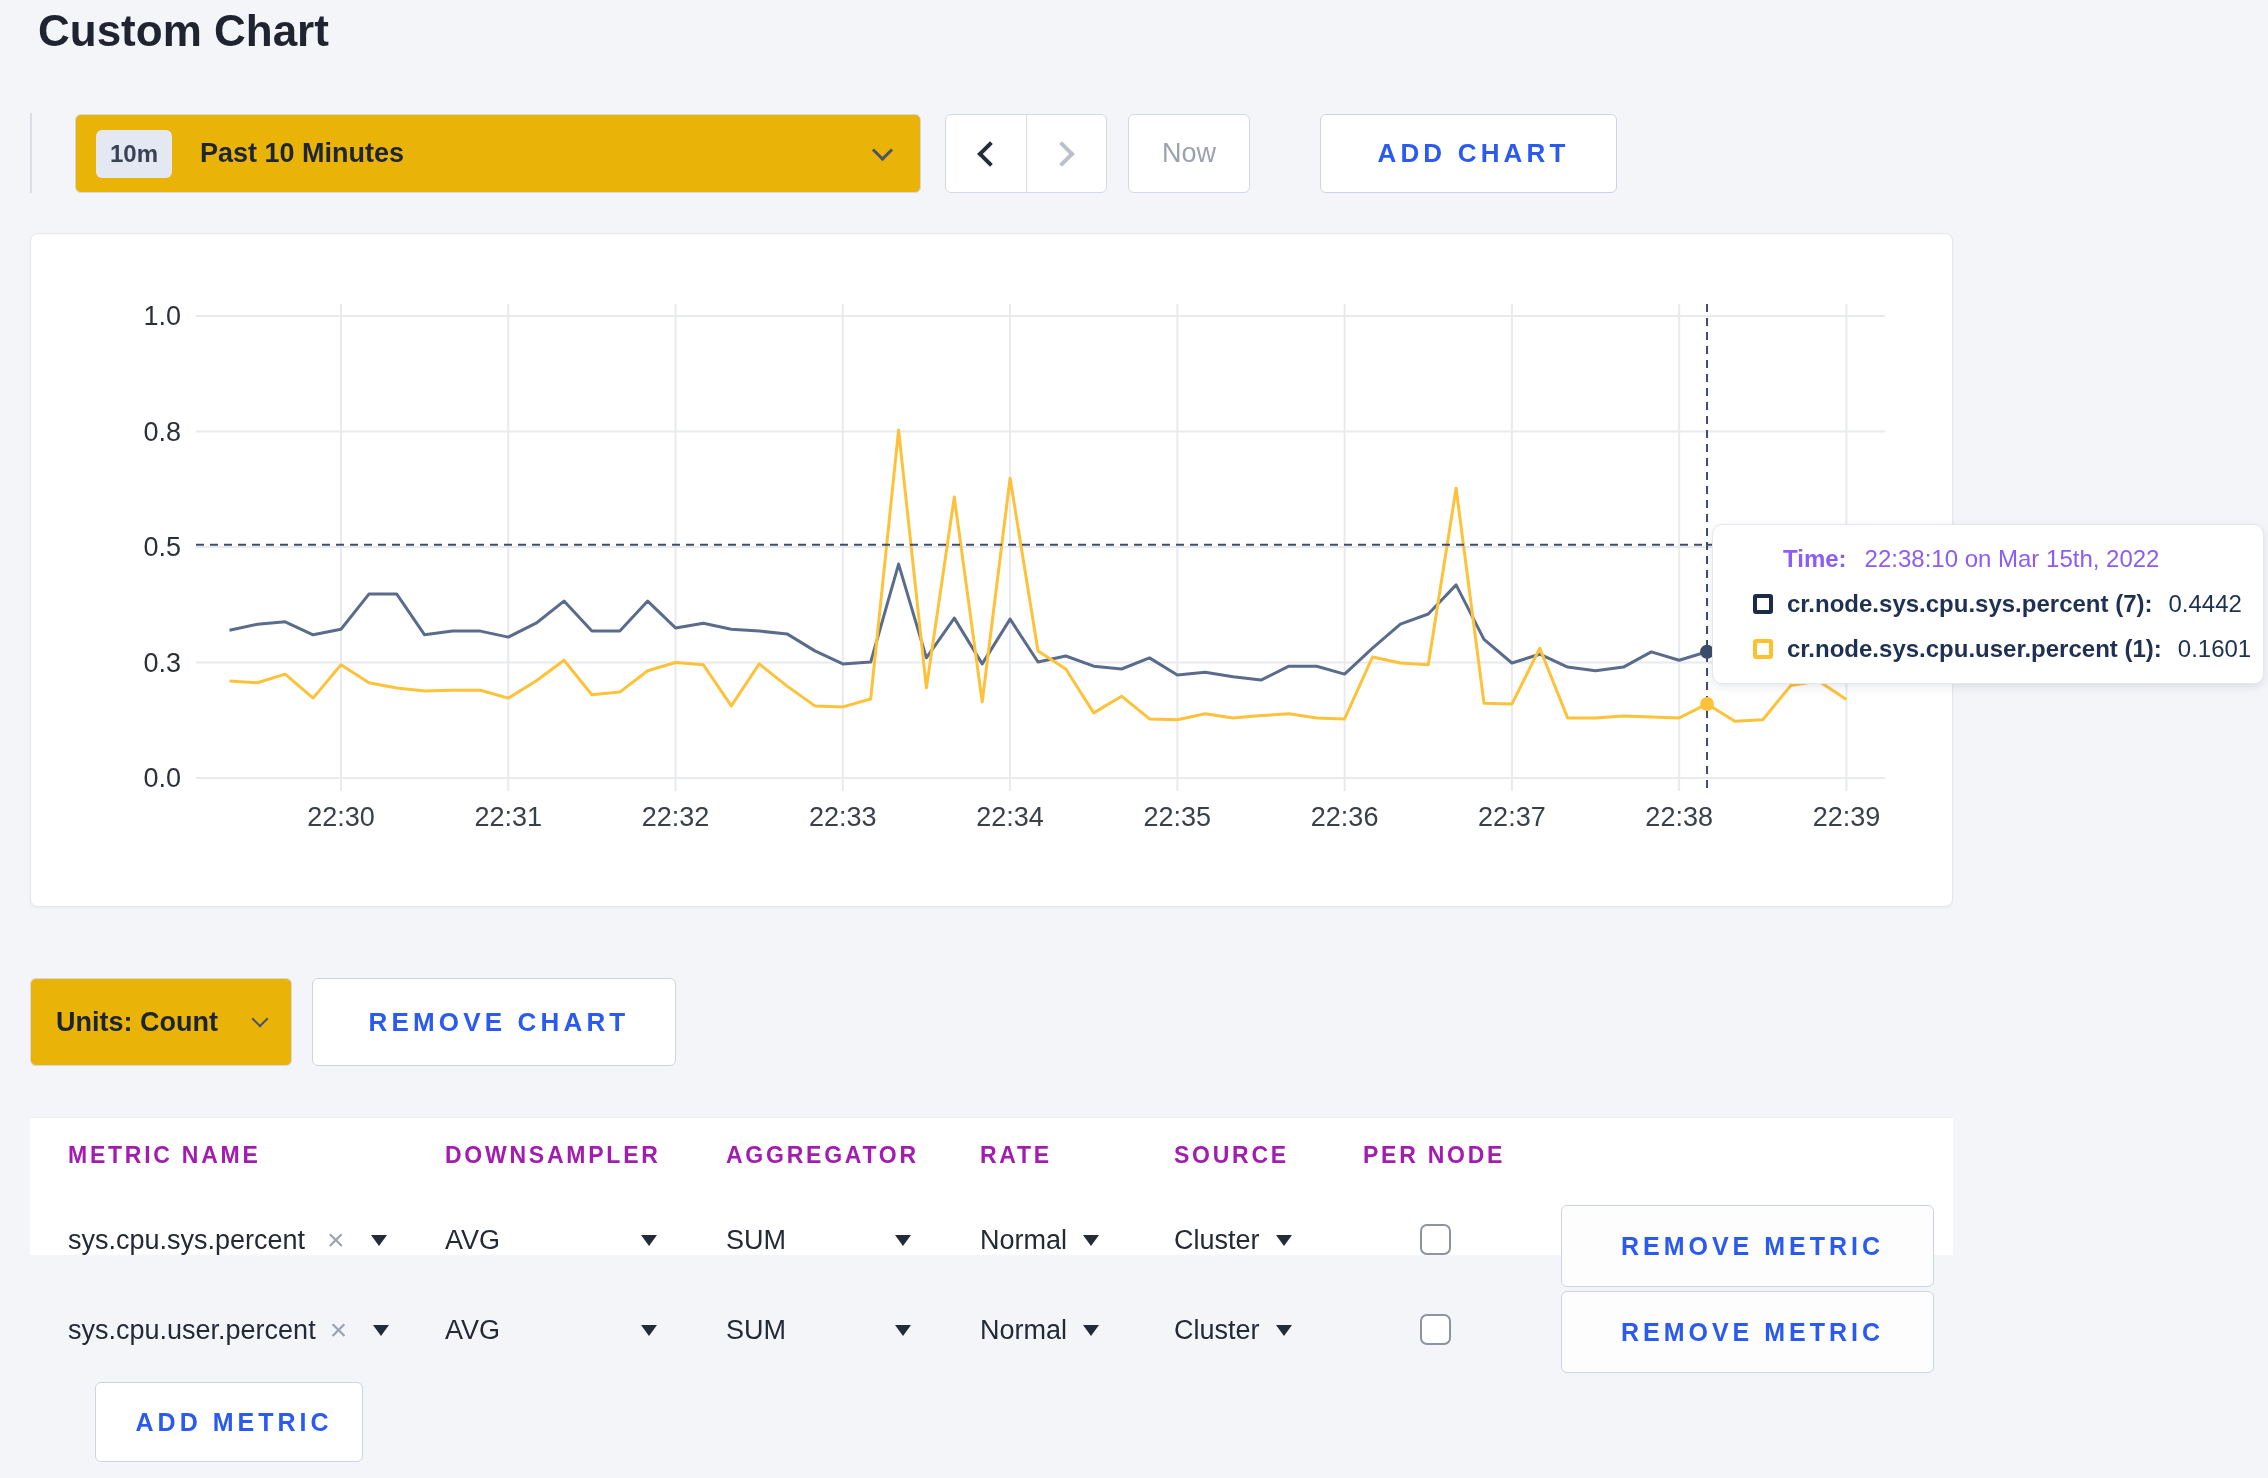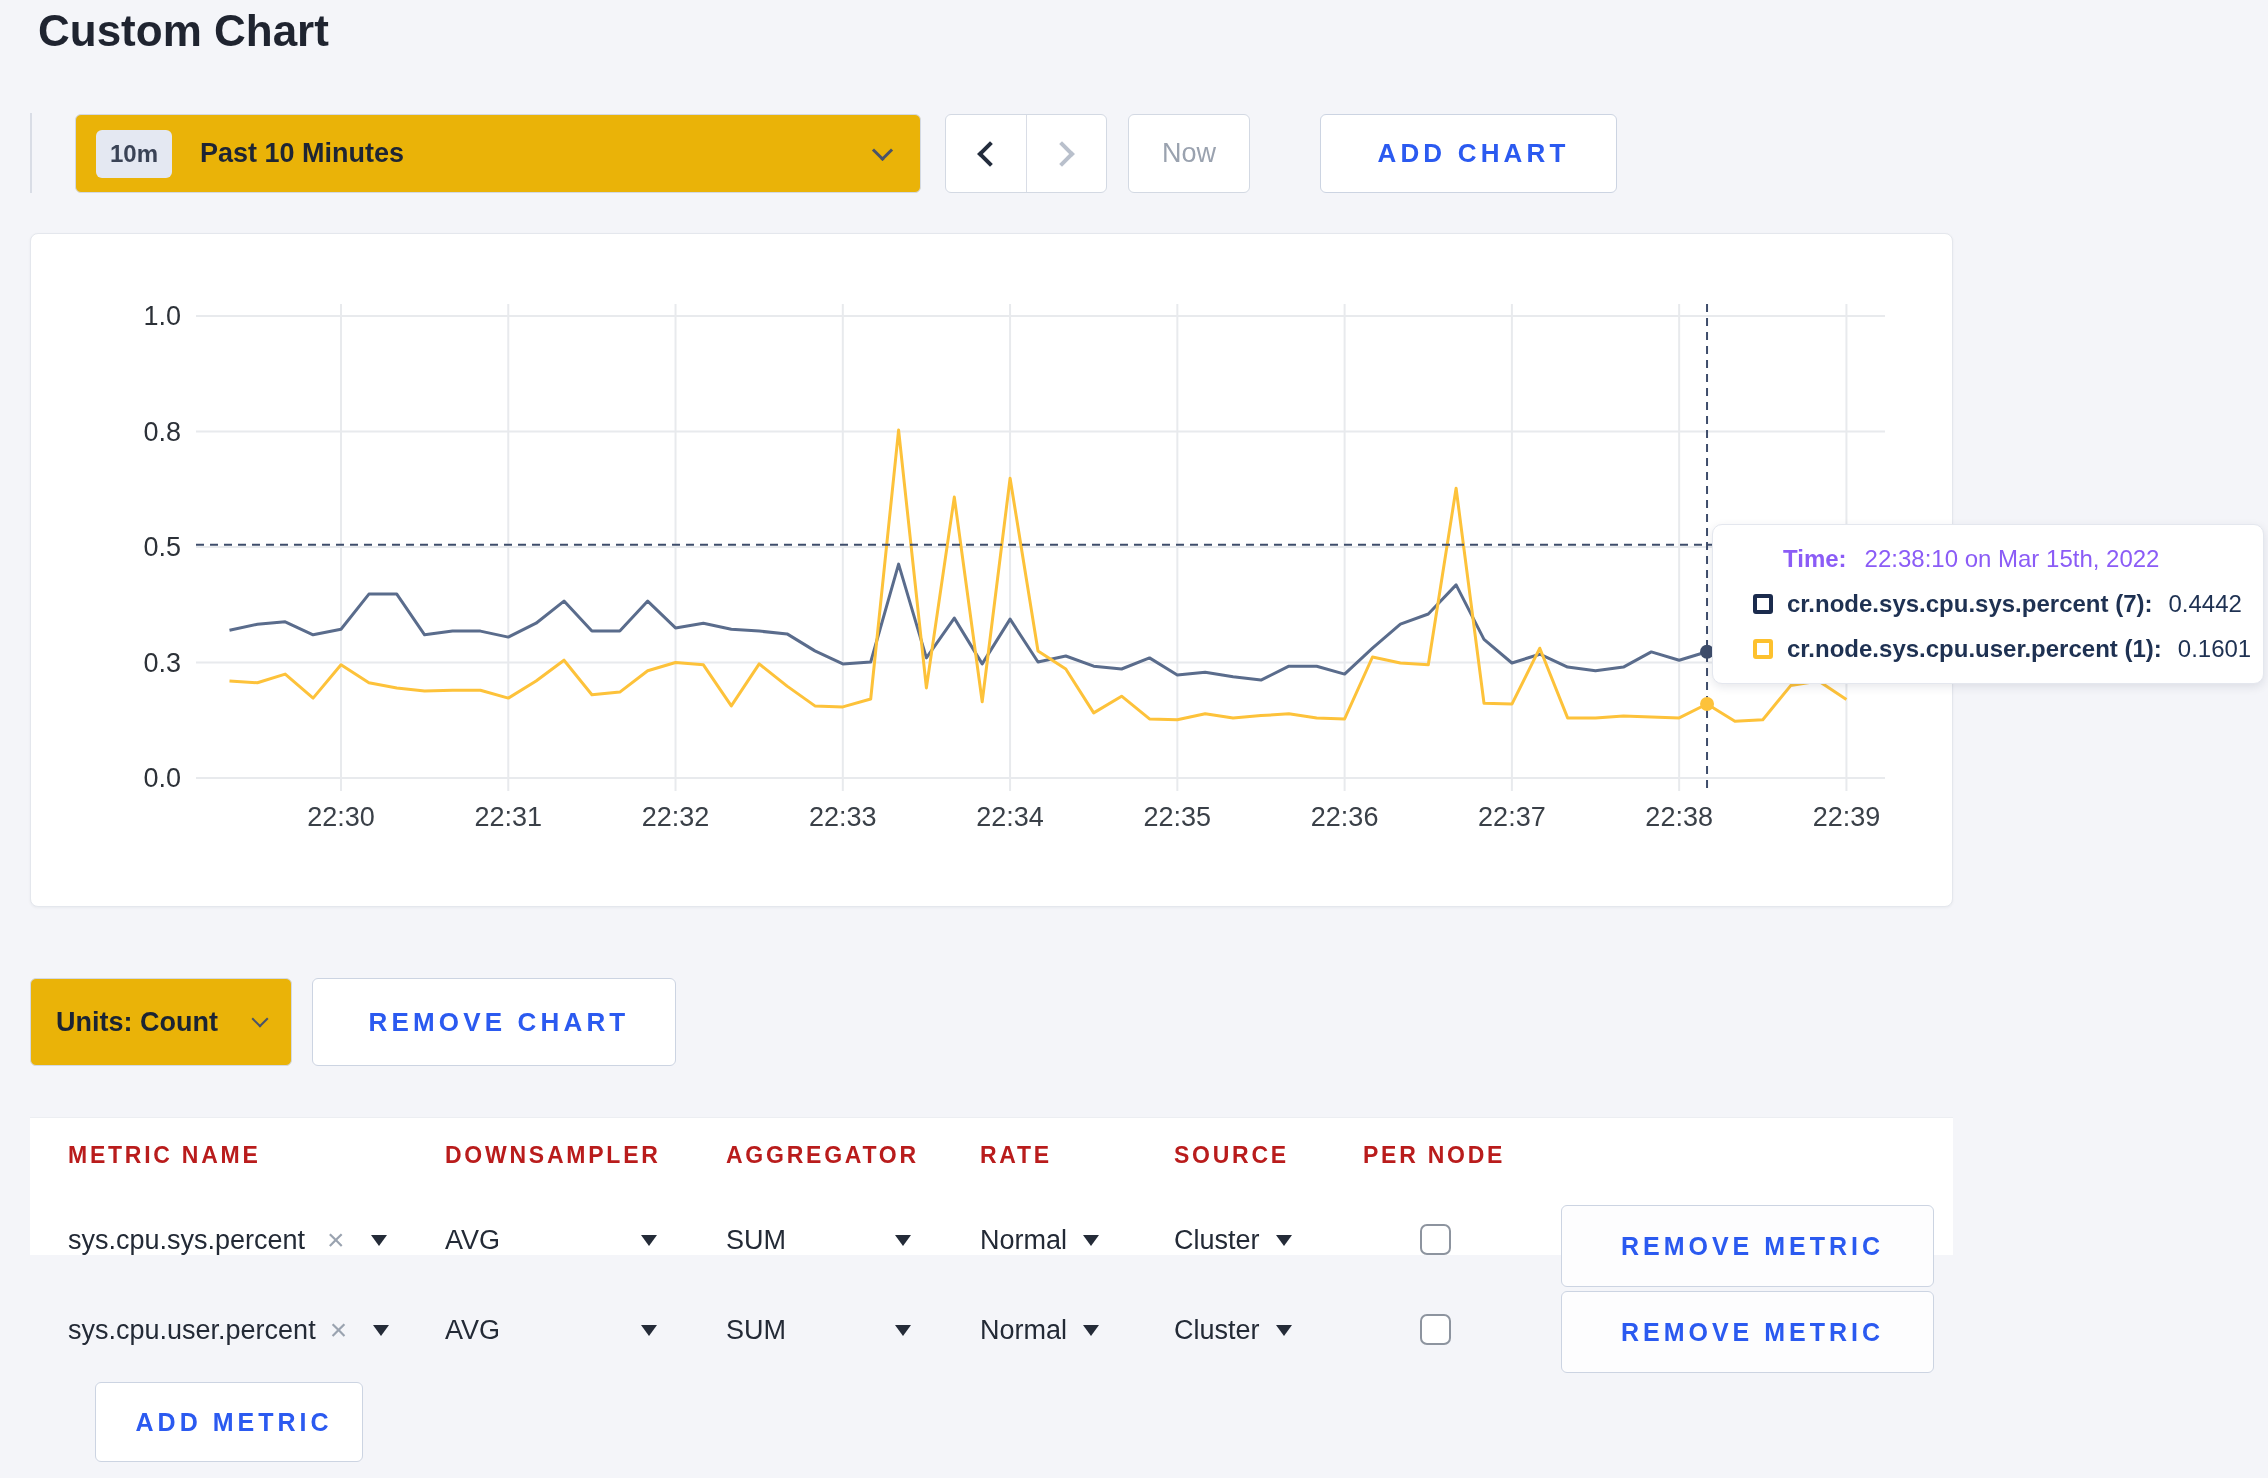"METRIC NAME" .th { color: #b91c1c -> #a21caf }
